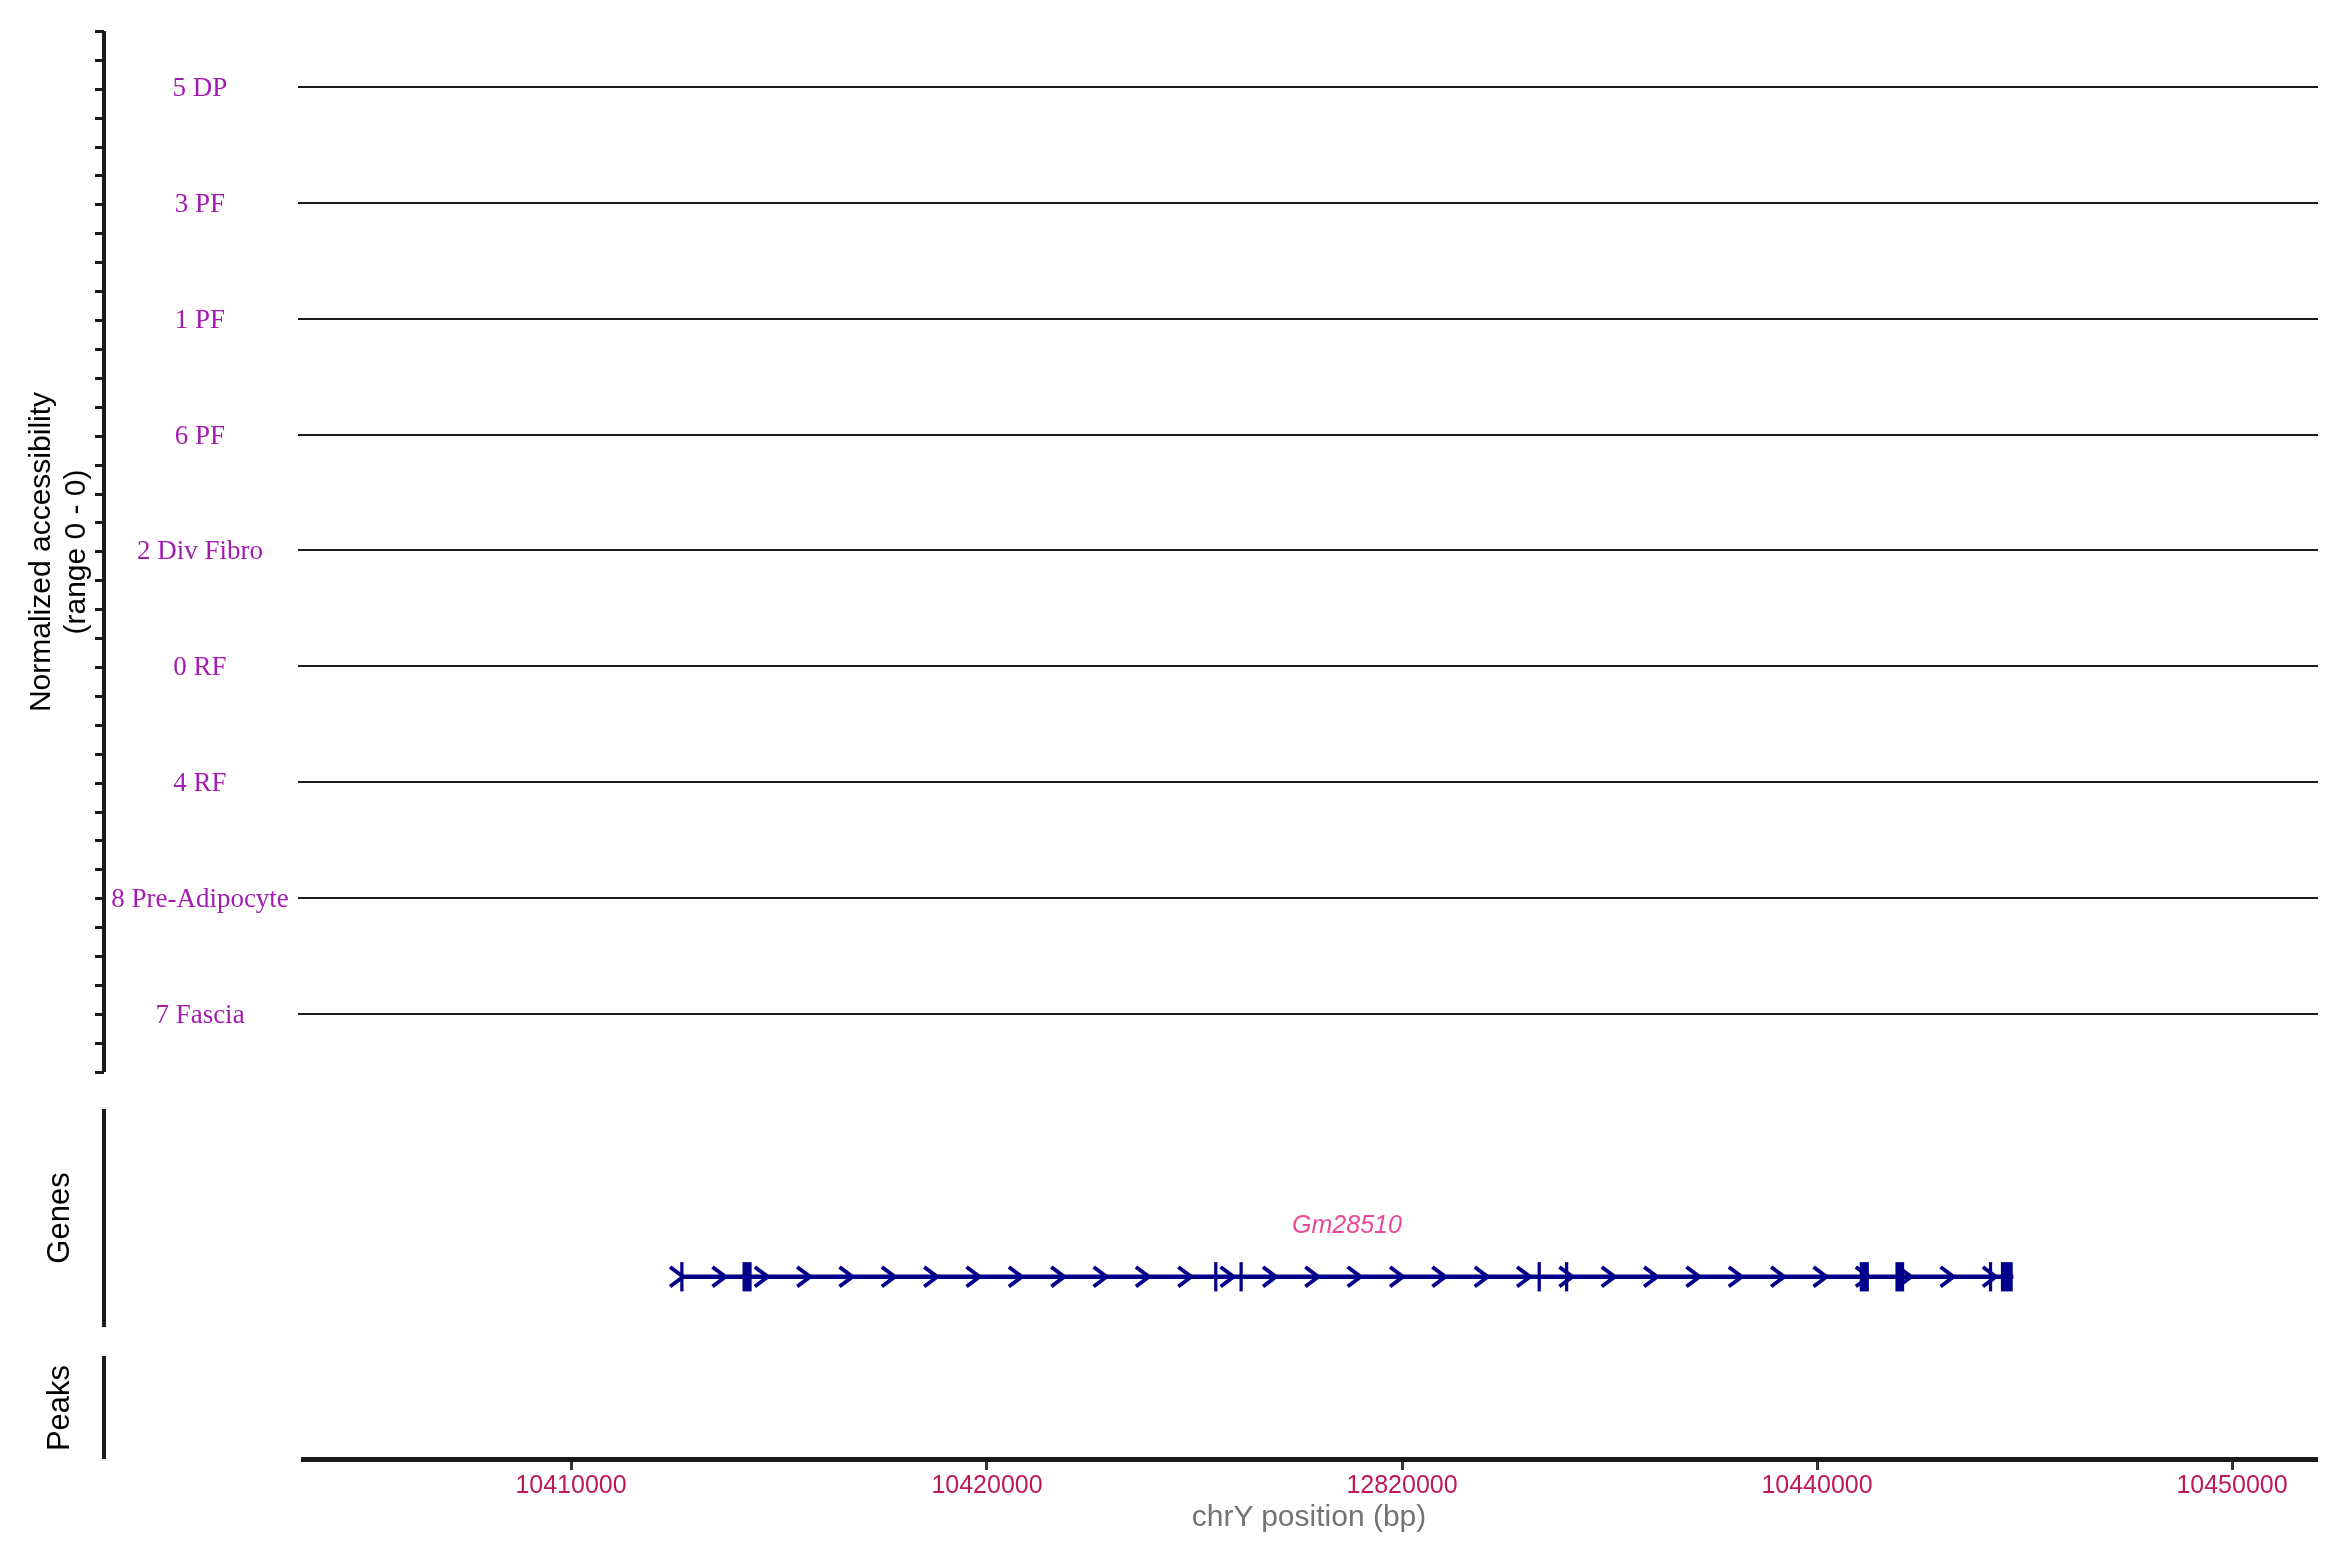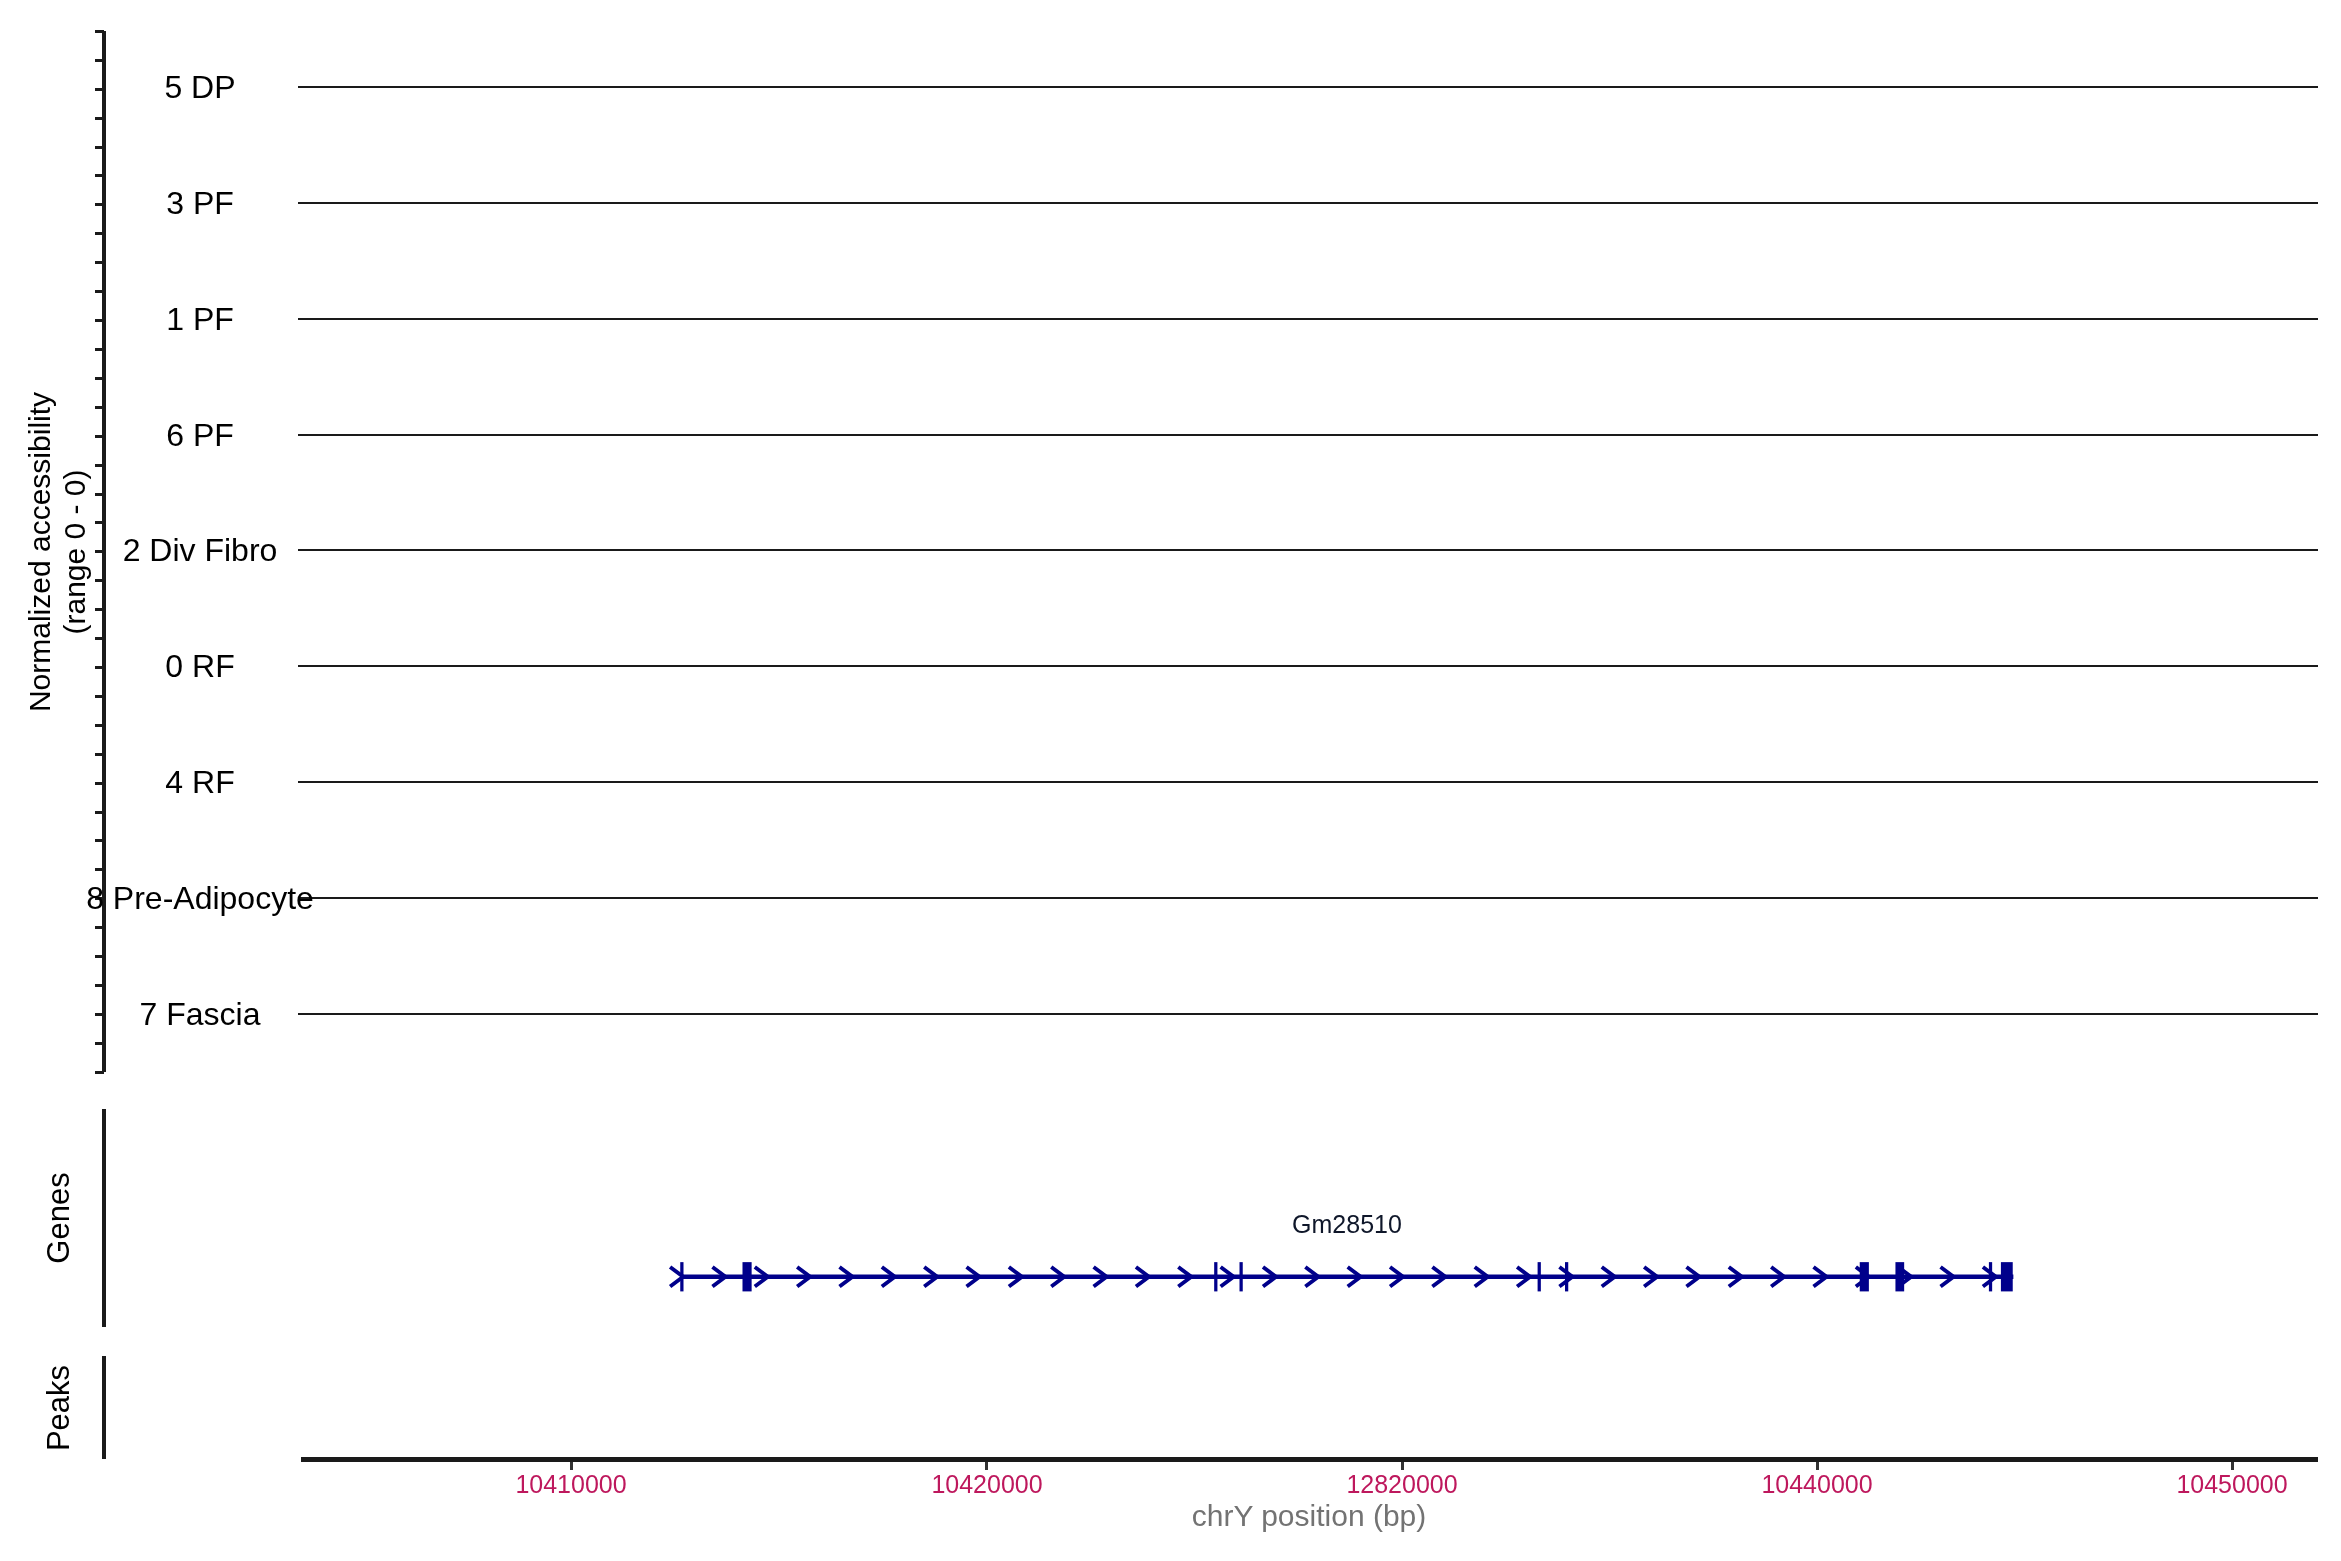"5 DP" .track-label { color: #000000 -> #a21caf; font-family: none -> Liberation Serif, serif; font-size: 32px -> 27px }
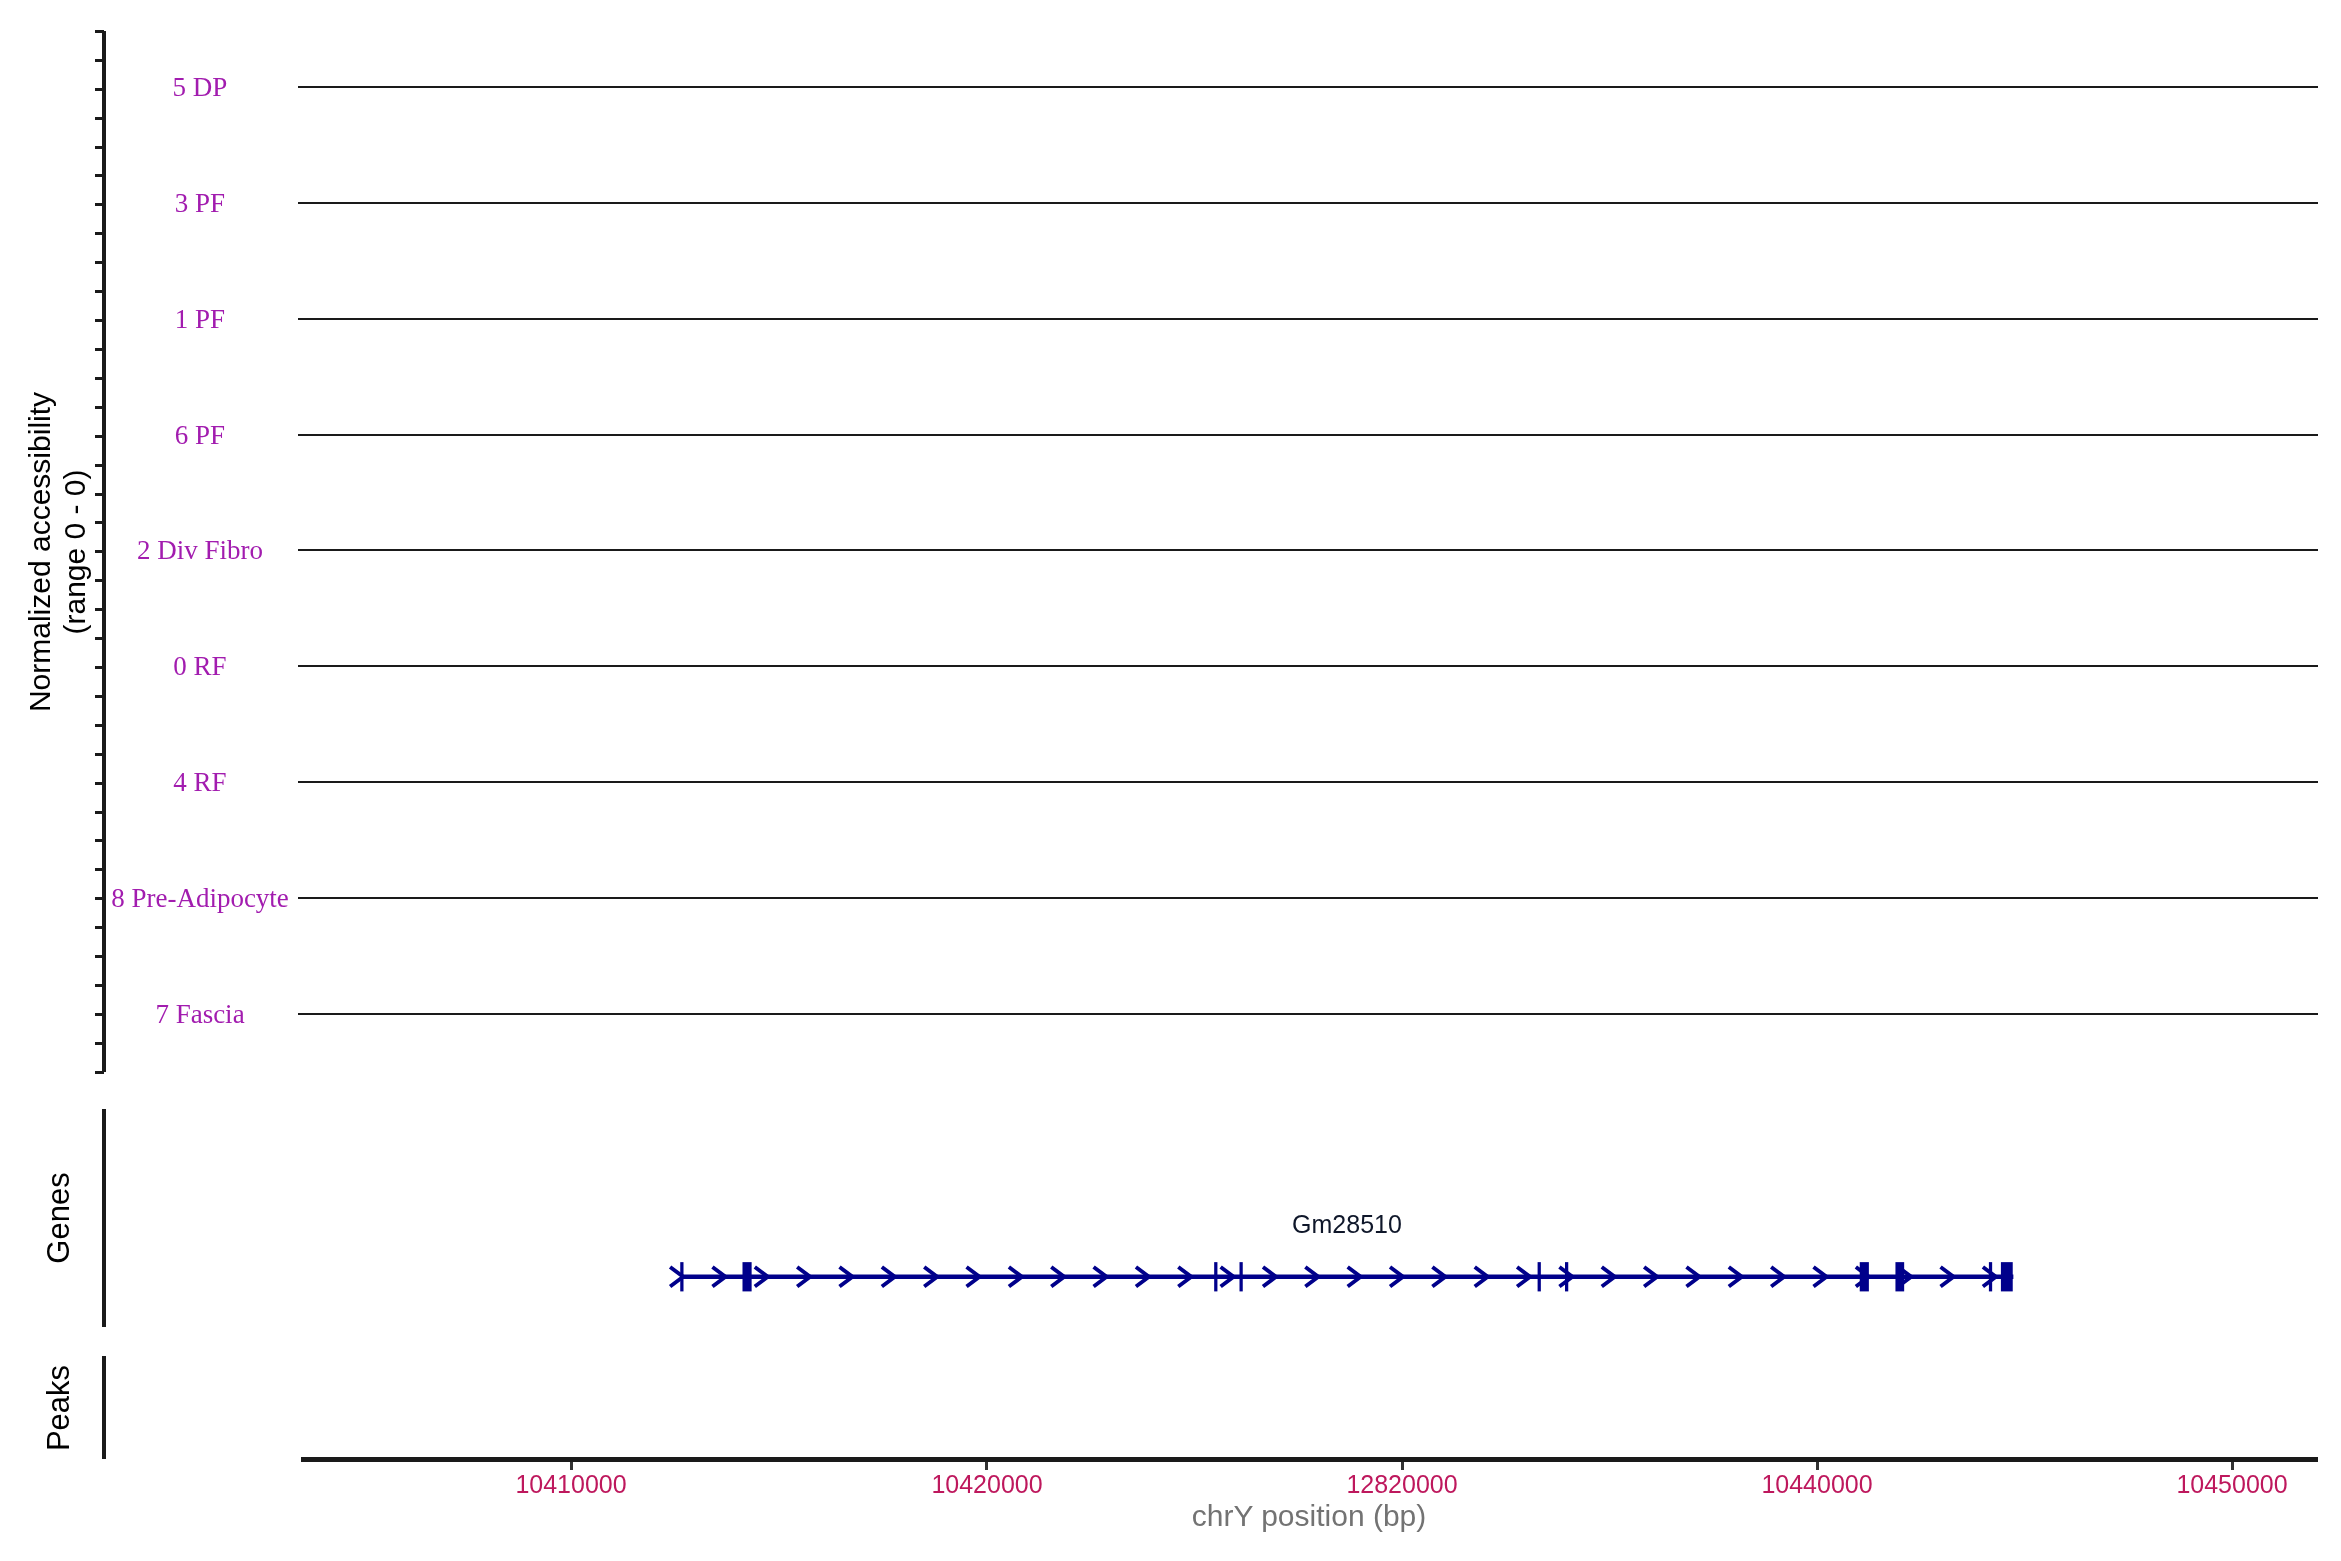"Gm28510" .gene-label { color: #0f172a -> #ec4899; font-style: none -> italic }
